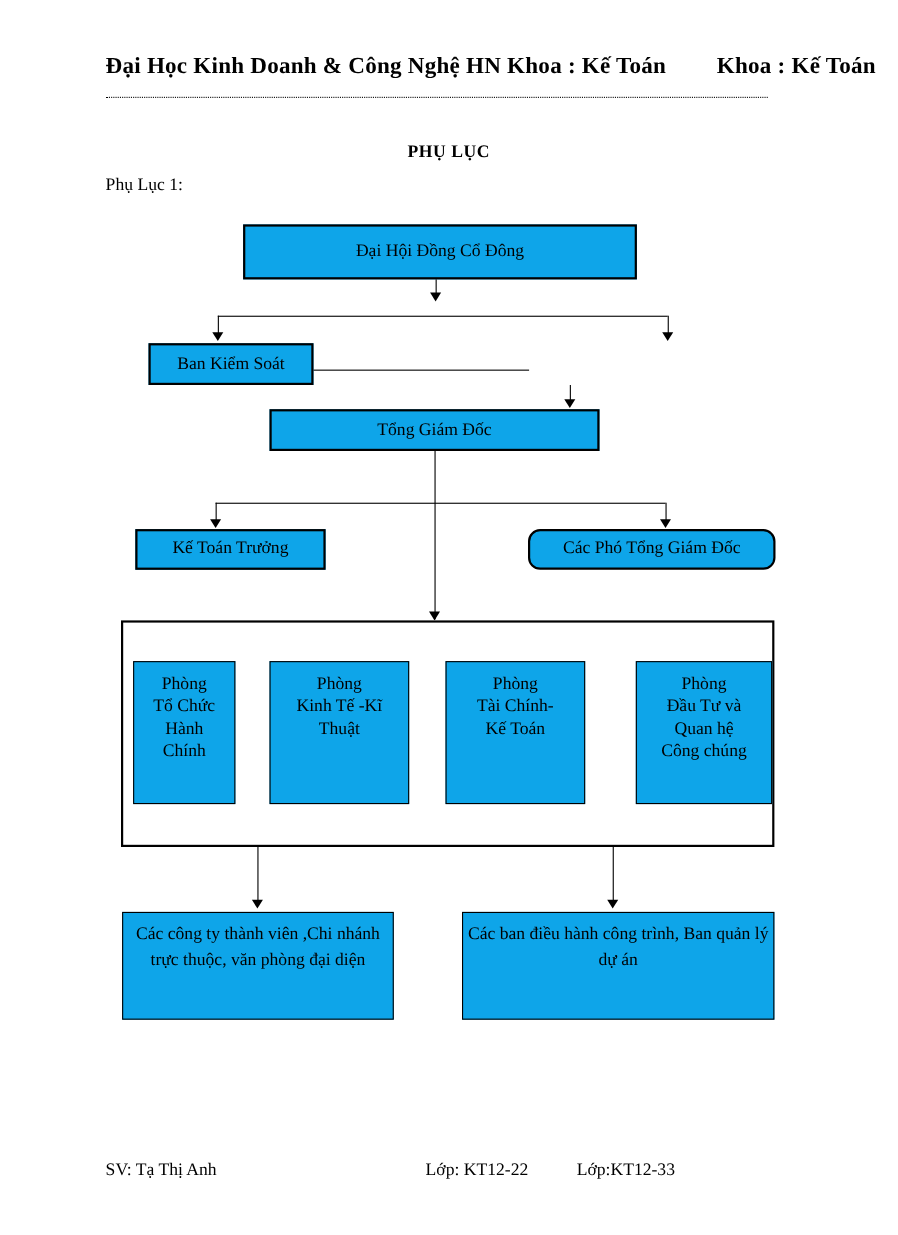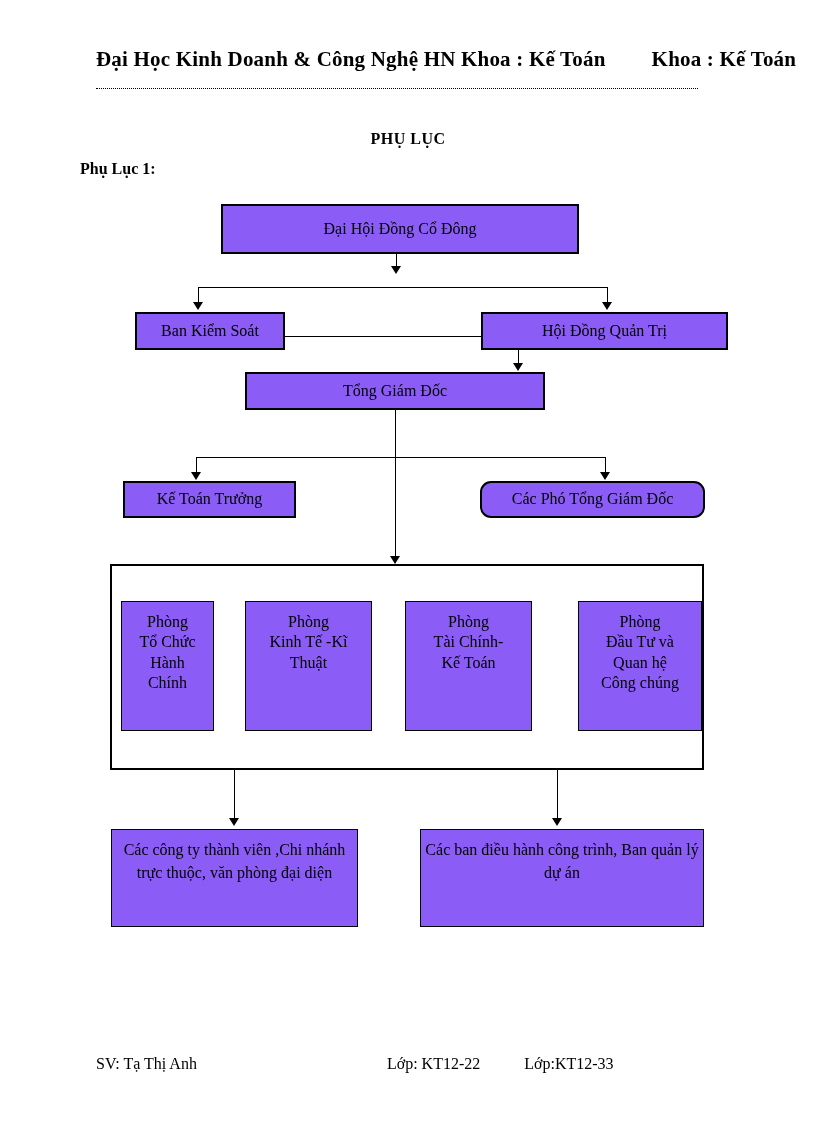"Phụ Lục 1:" .section-label { font-weight: bold -> normal; left: 80px -> 96px }
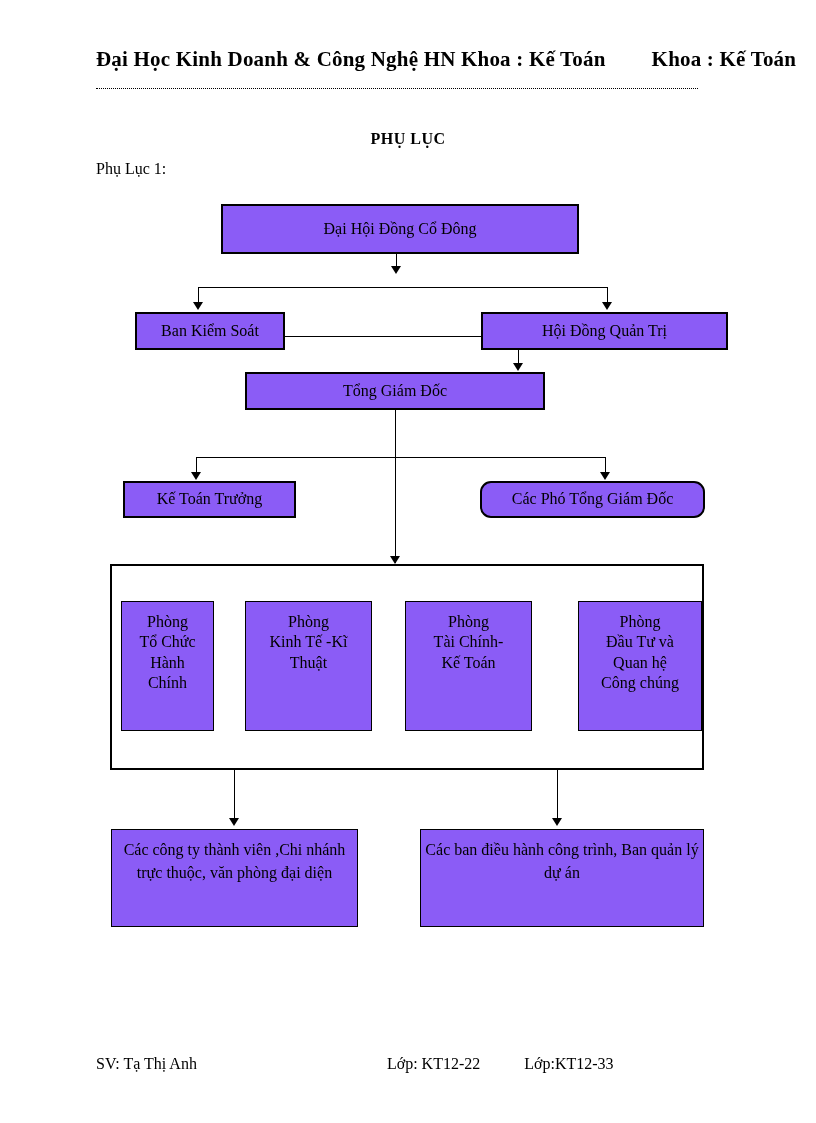"Đại Hội Đồng Cổ Đông" .box { background: #8b5cf6 -> #0ea5e9 }
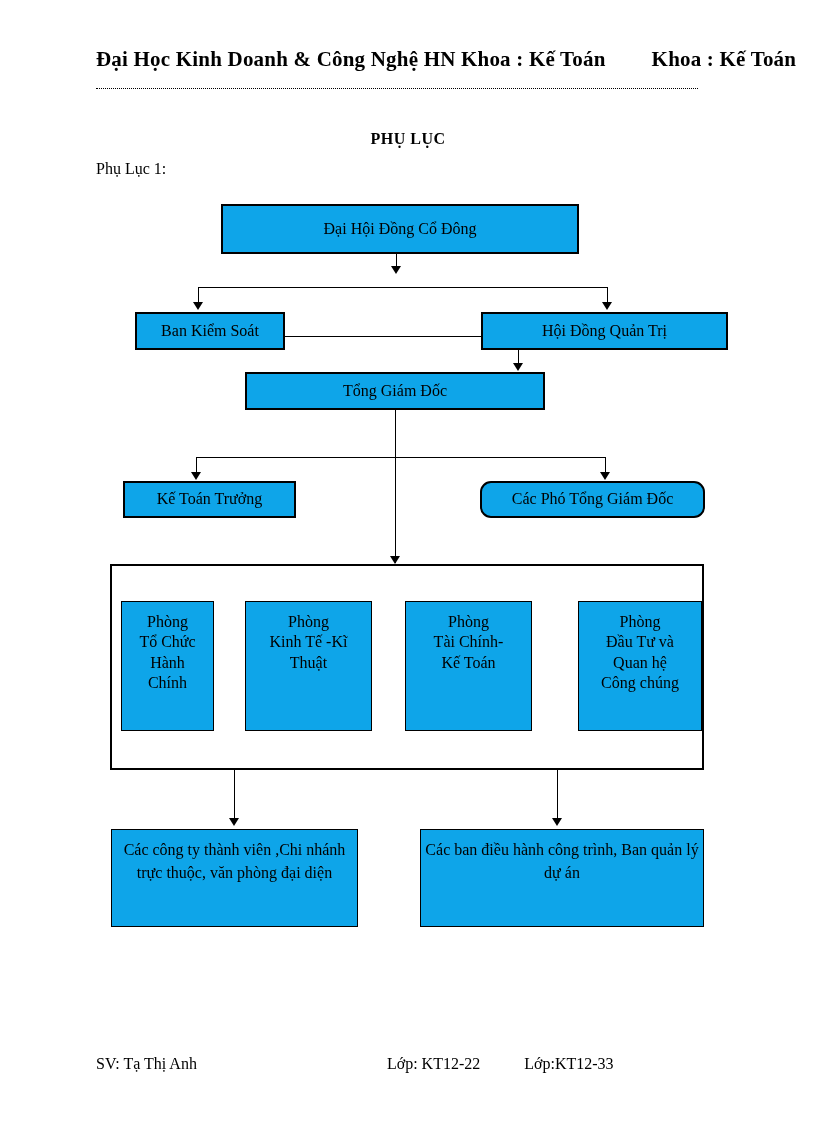"Hội Đồng Quản Trị" div.box { html: <div> <span>Hội Đồng Quản Trị</span> </div> -> none }
